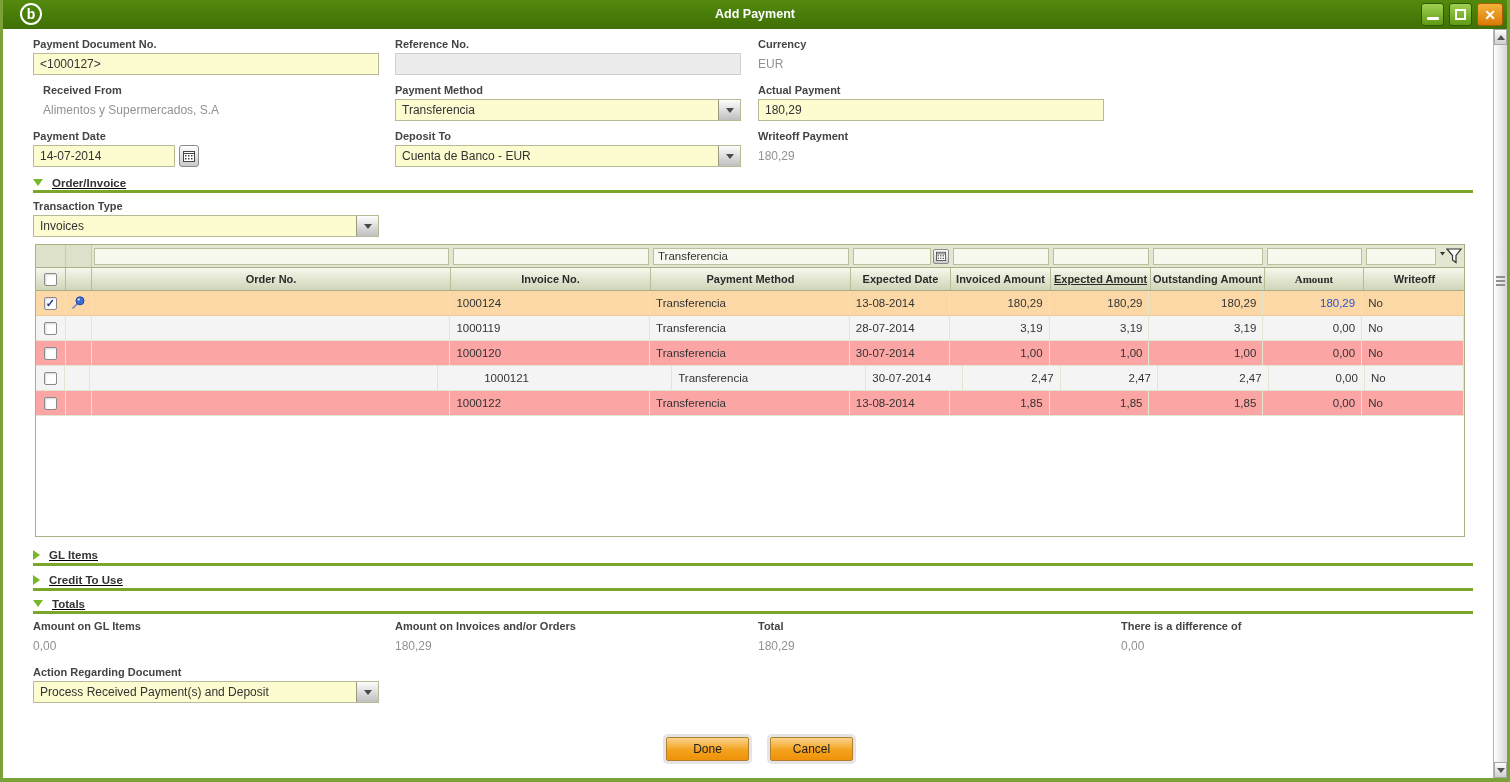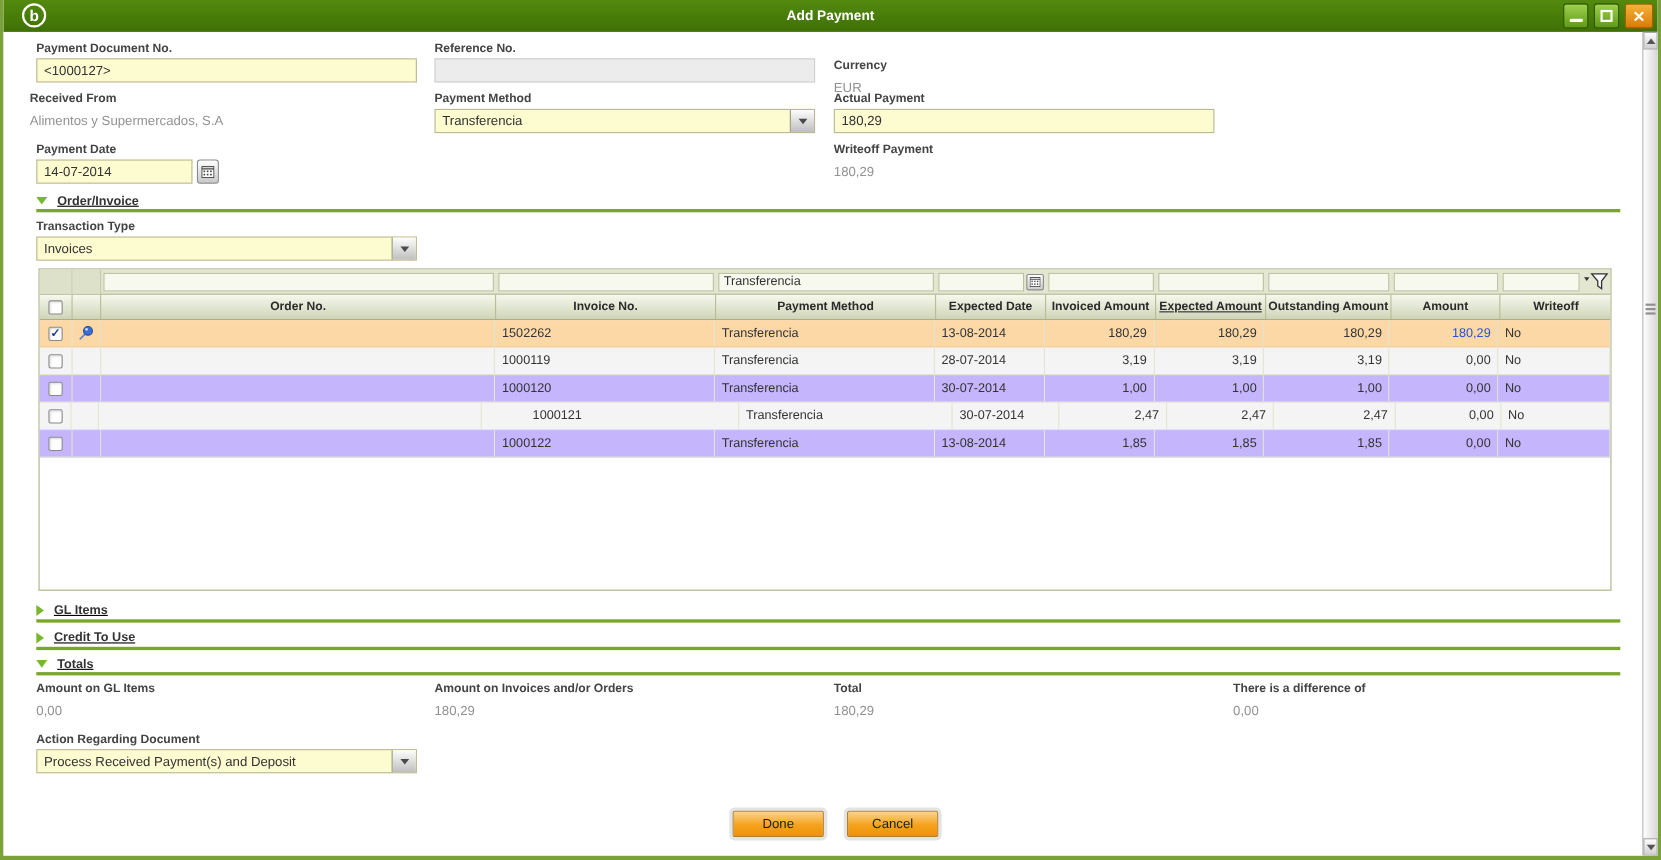"Currency" div.fld { top: 54px -> 38px }
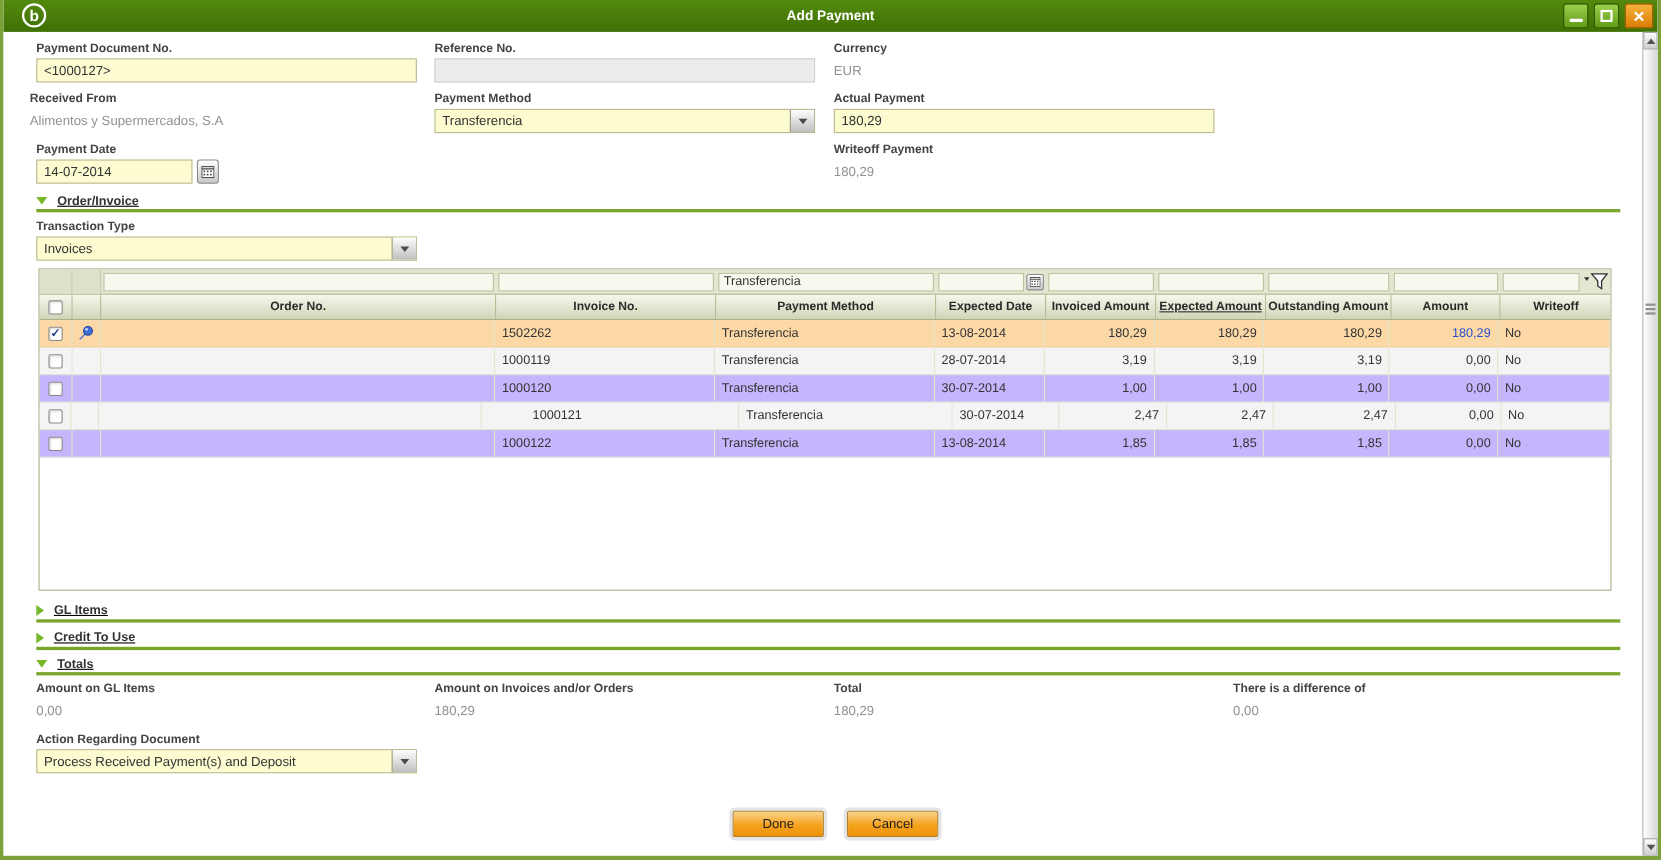"Received From" div.fld { left: 24px -> 40px }
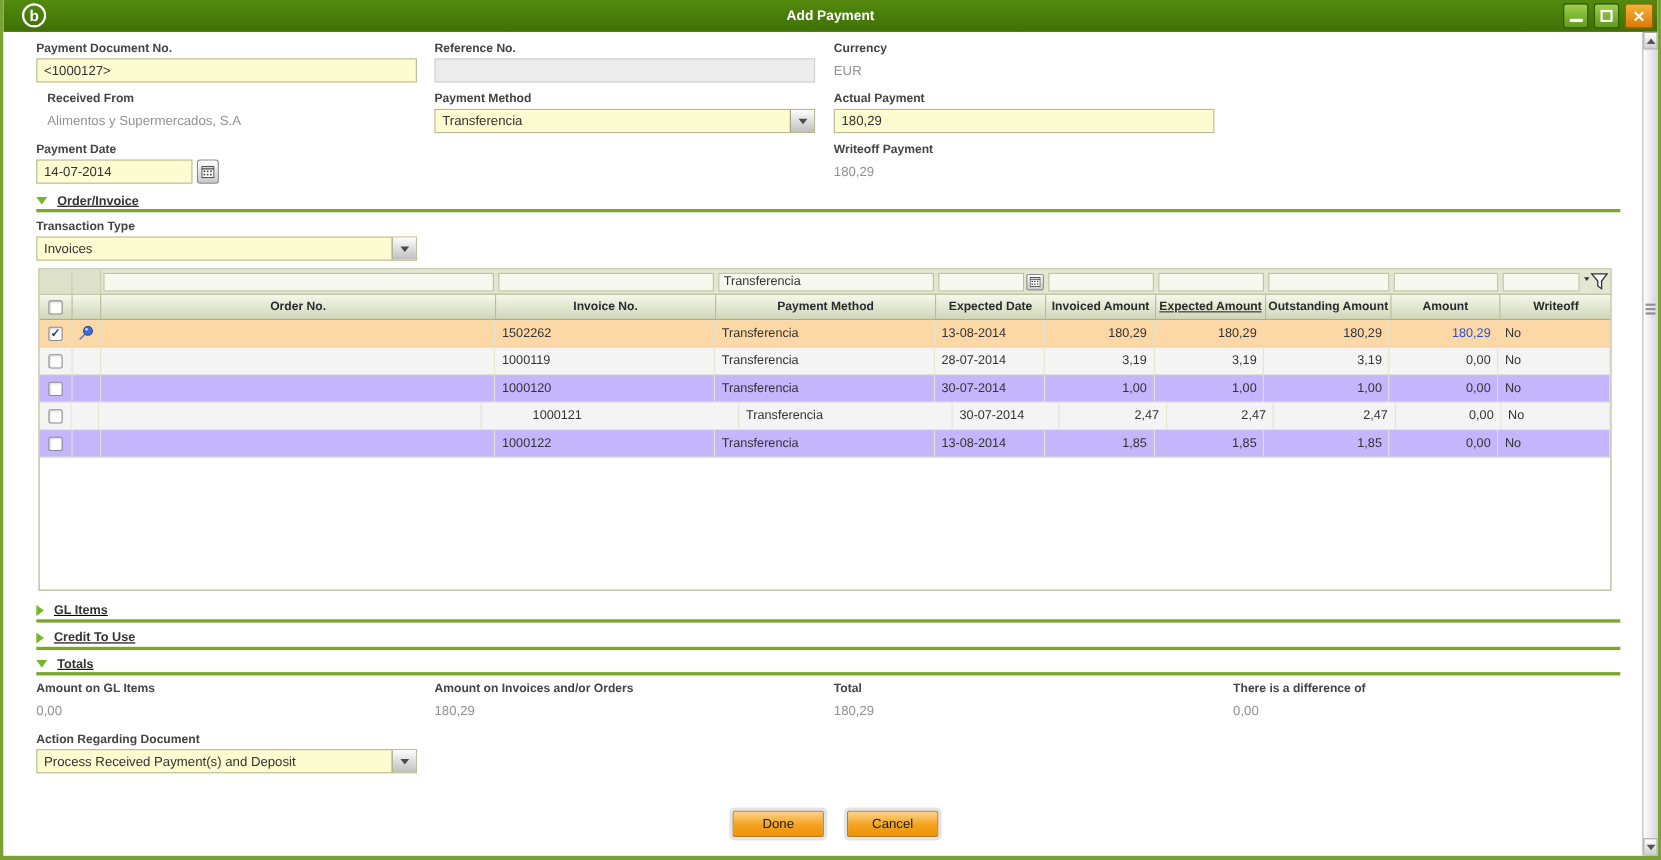"Deposit To" div.fld { html: none -> <div> <div>Deposit To</div> <div> <div>Cuenta de Banco - EUR</div> <div> <div></div> </div> </div> </div> }
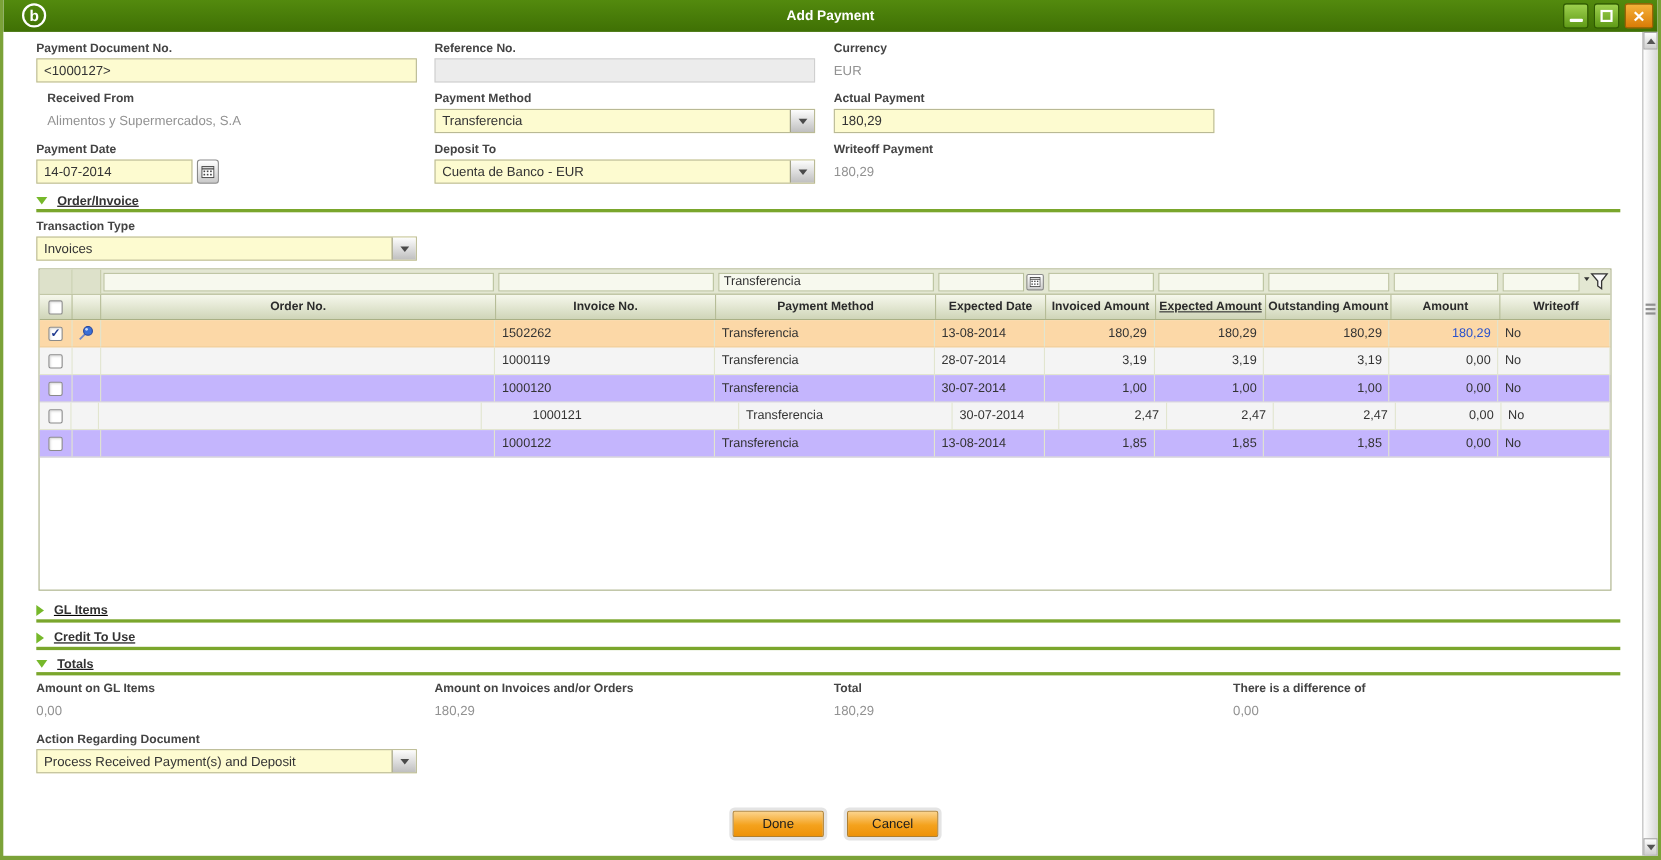"Amount" div.g-cell { font-family: none -> Liberation Serif, serif }
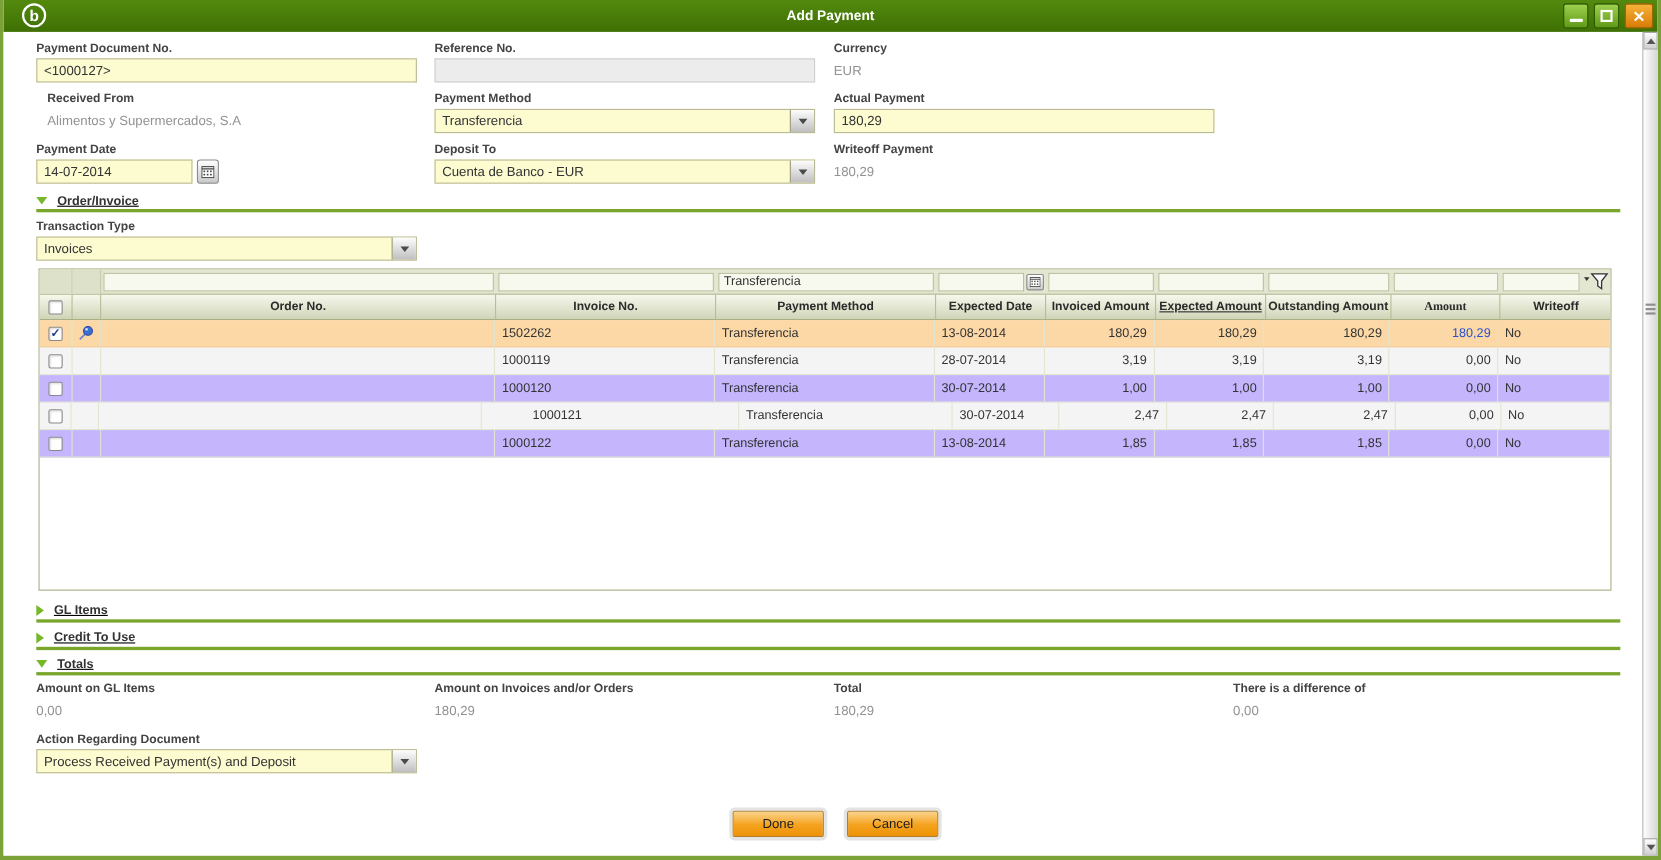"1502262" div.d-cell { text: 1502262 -> 1000124 }
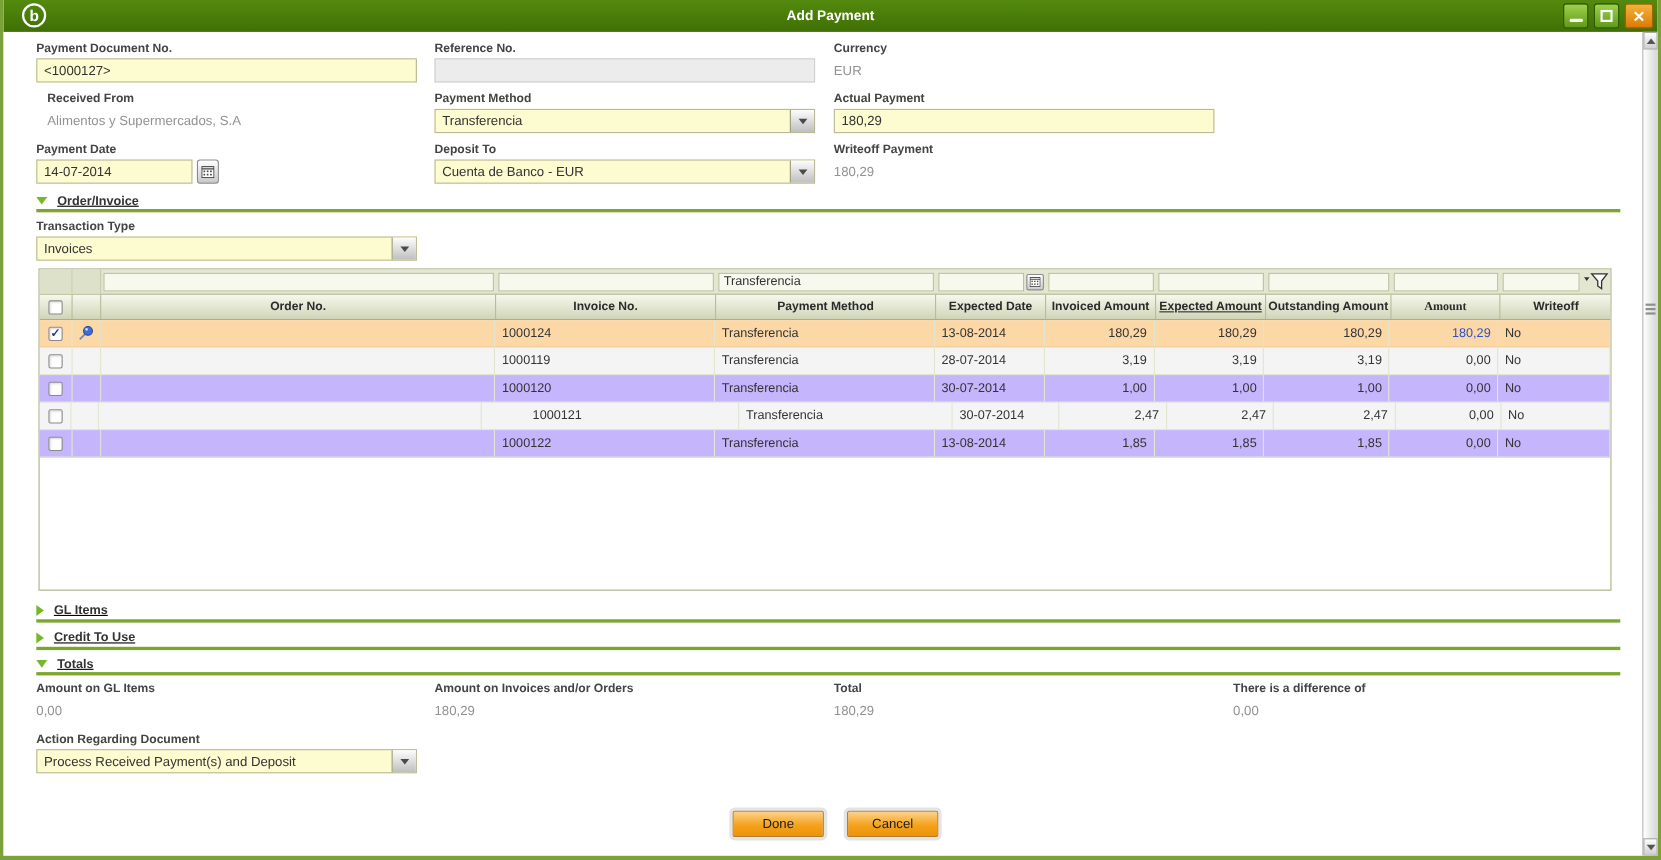"1000120" .body-row { background: #c4b5fd -> #fca5a5 }
